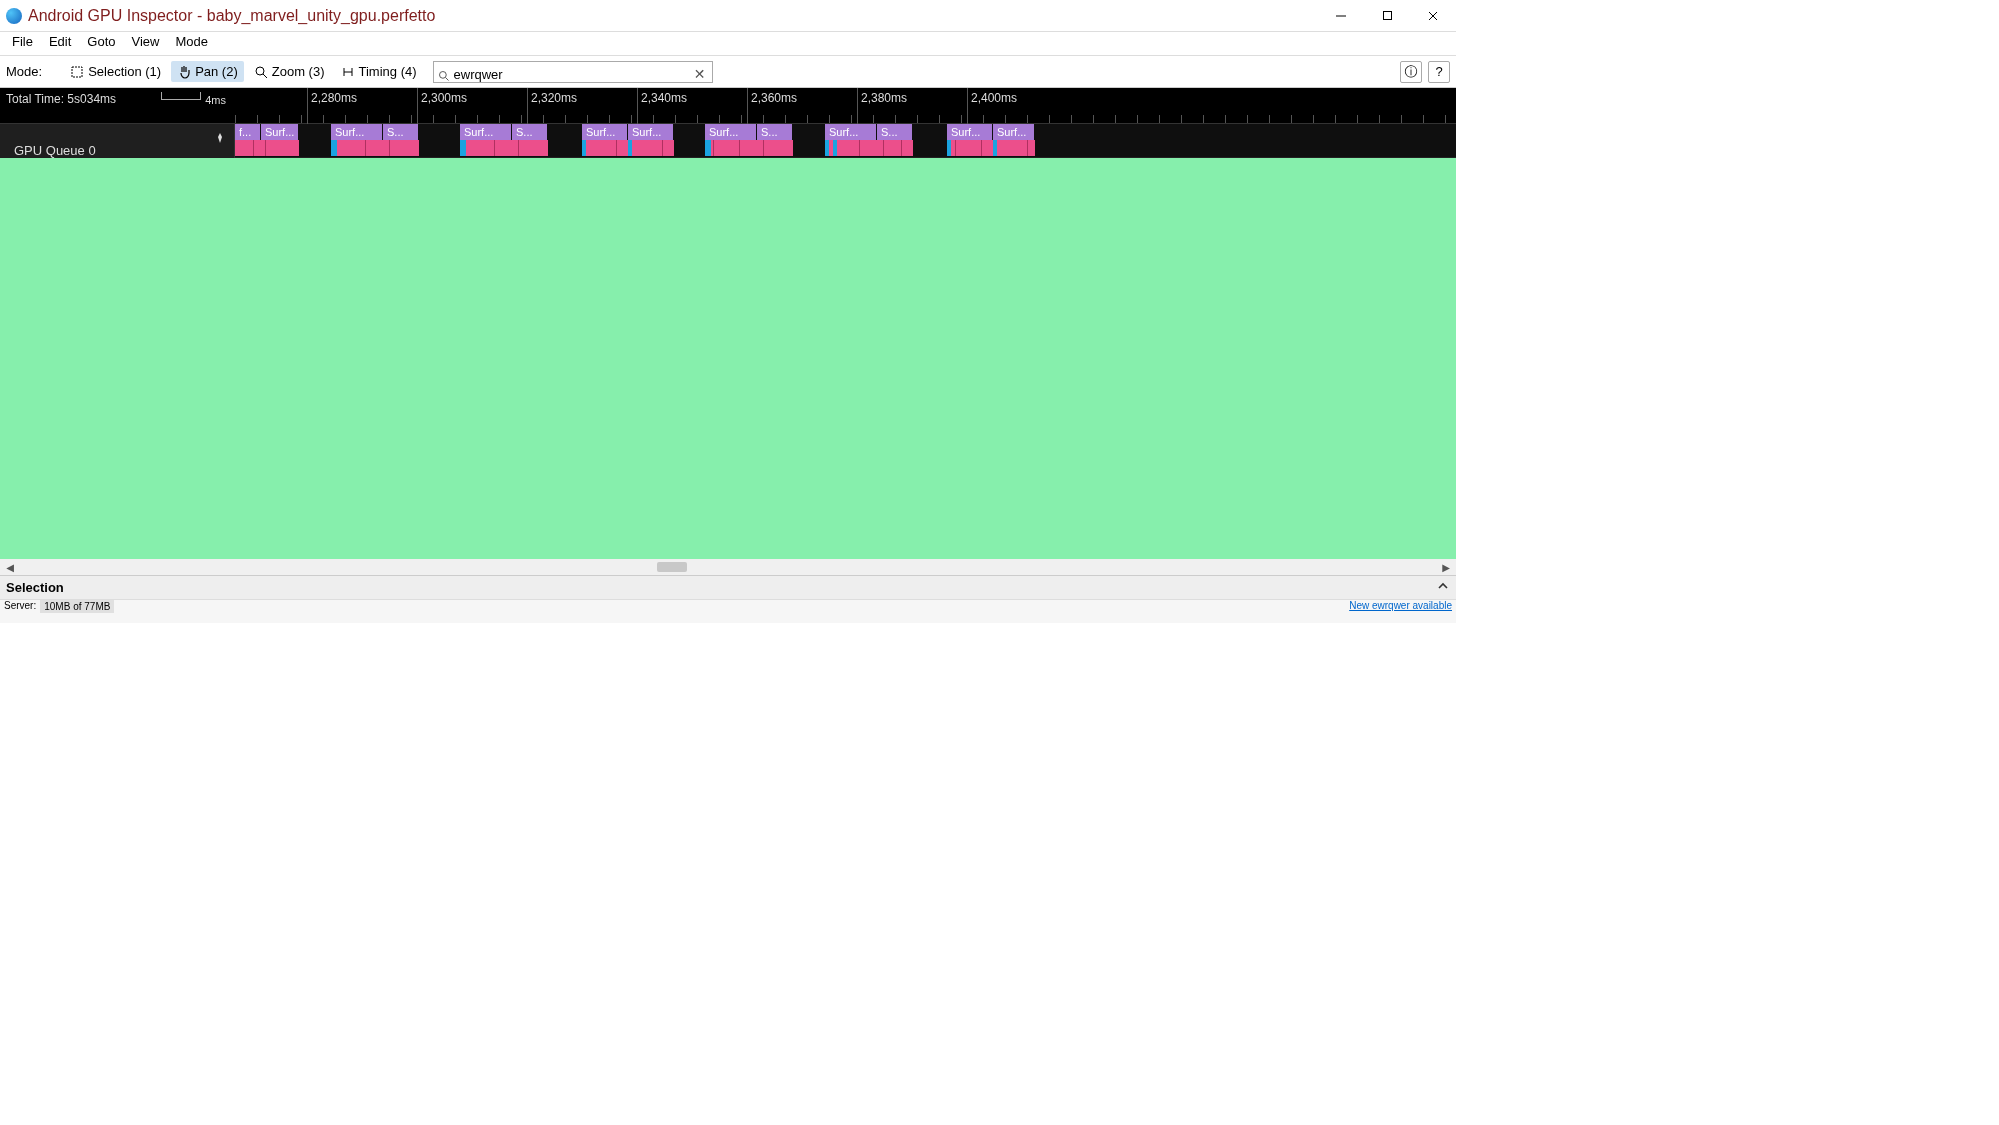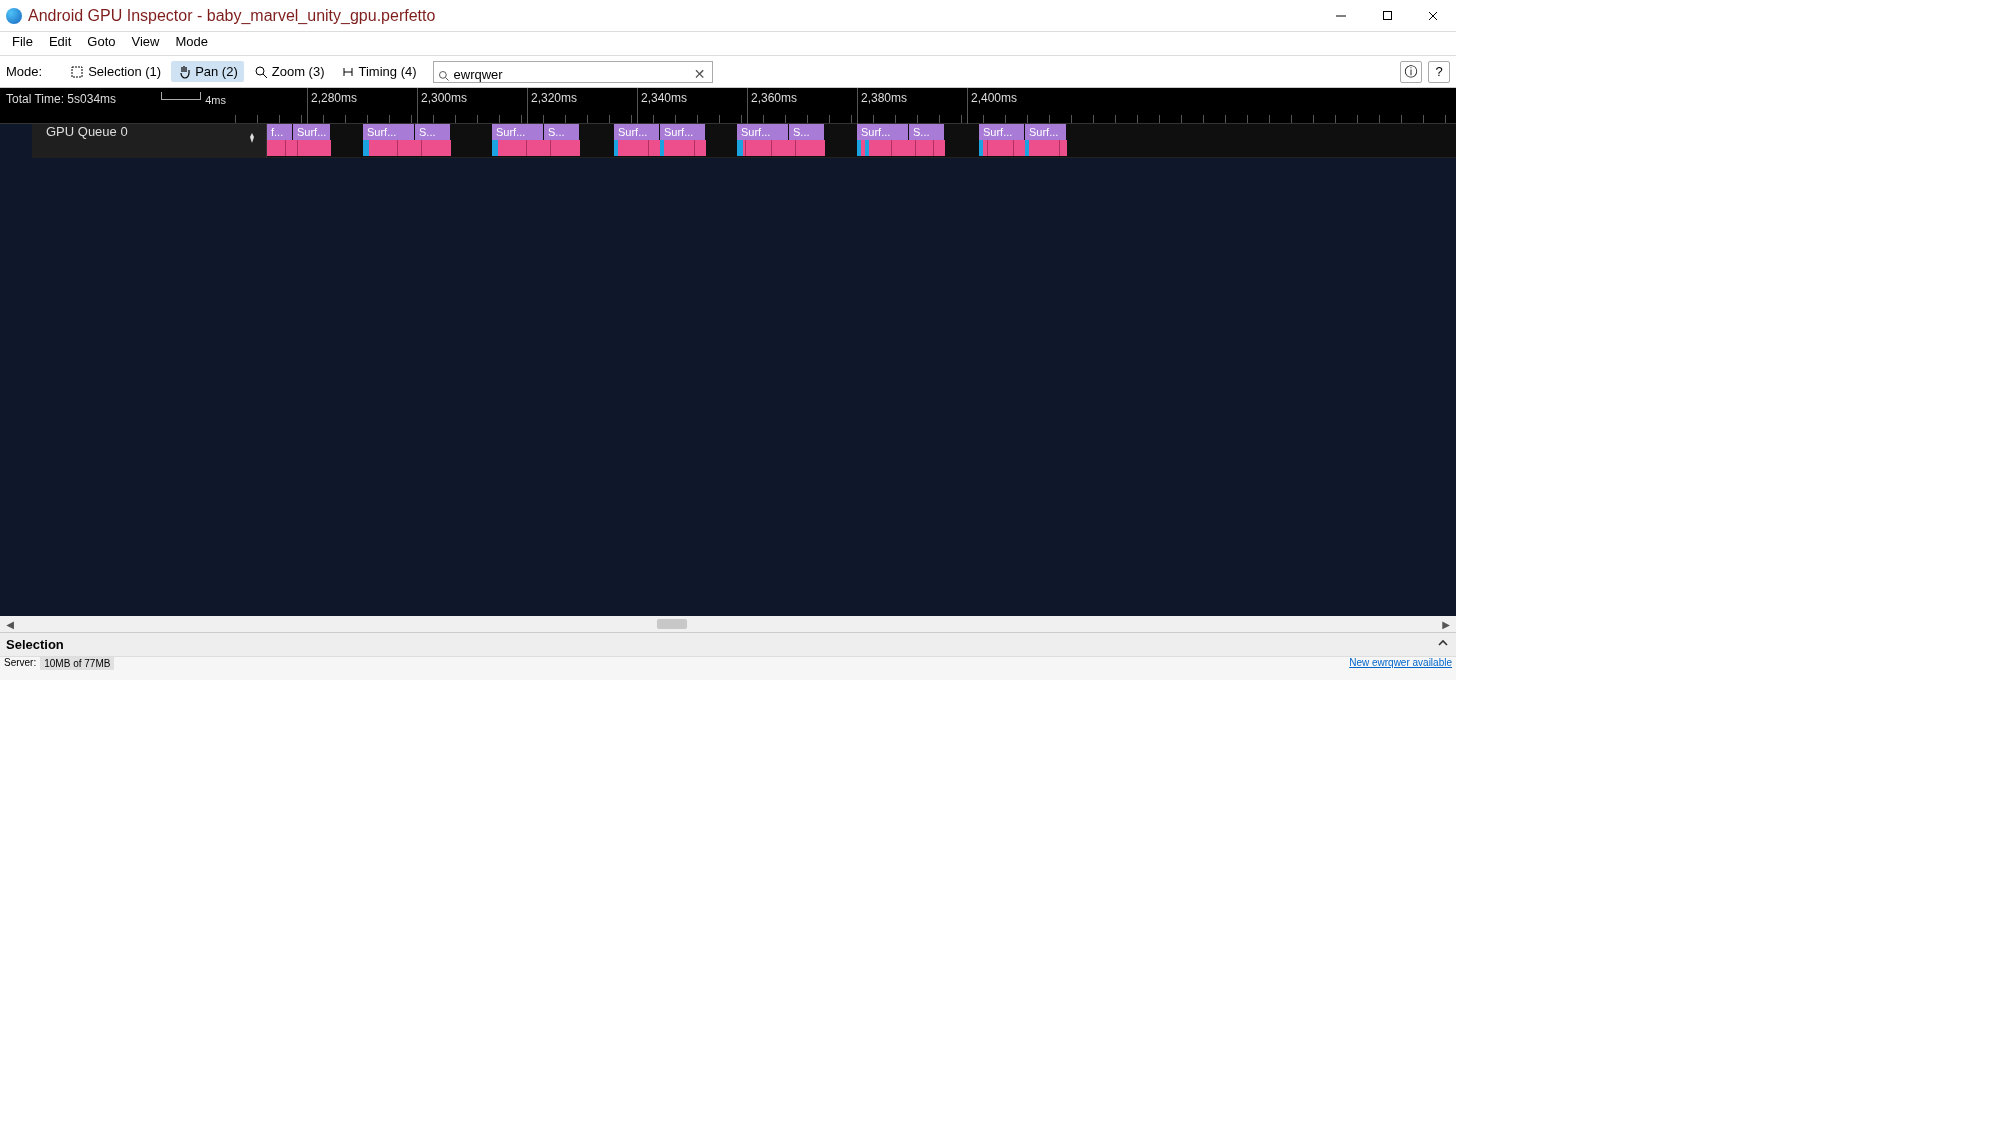"Total Time: 5s034ms" .trace { background: #0f172a -> #86efac; height: 528px -> 471px }
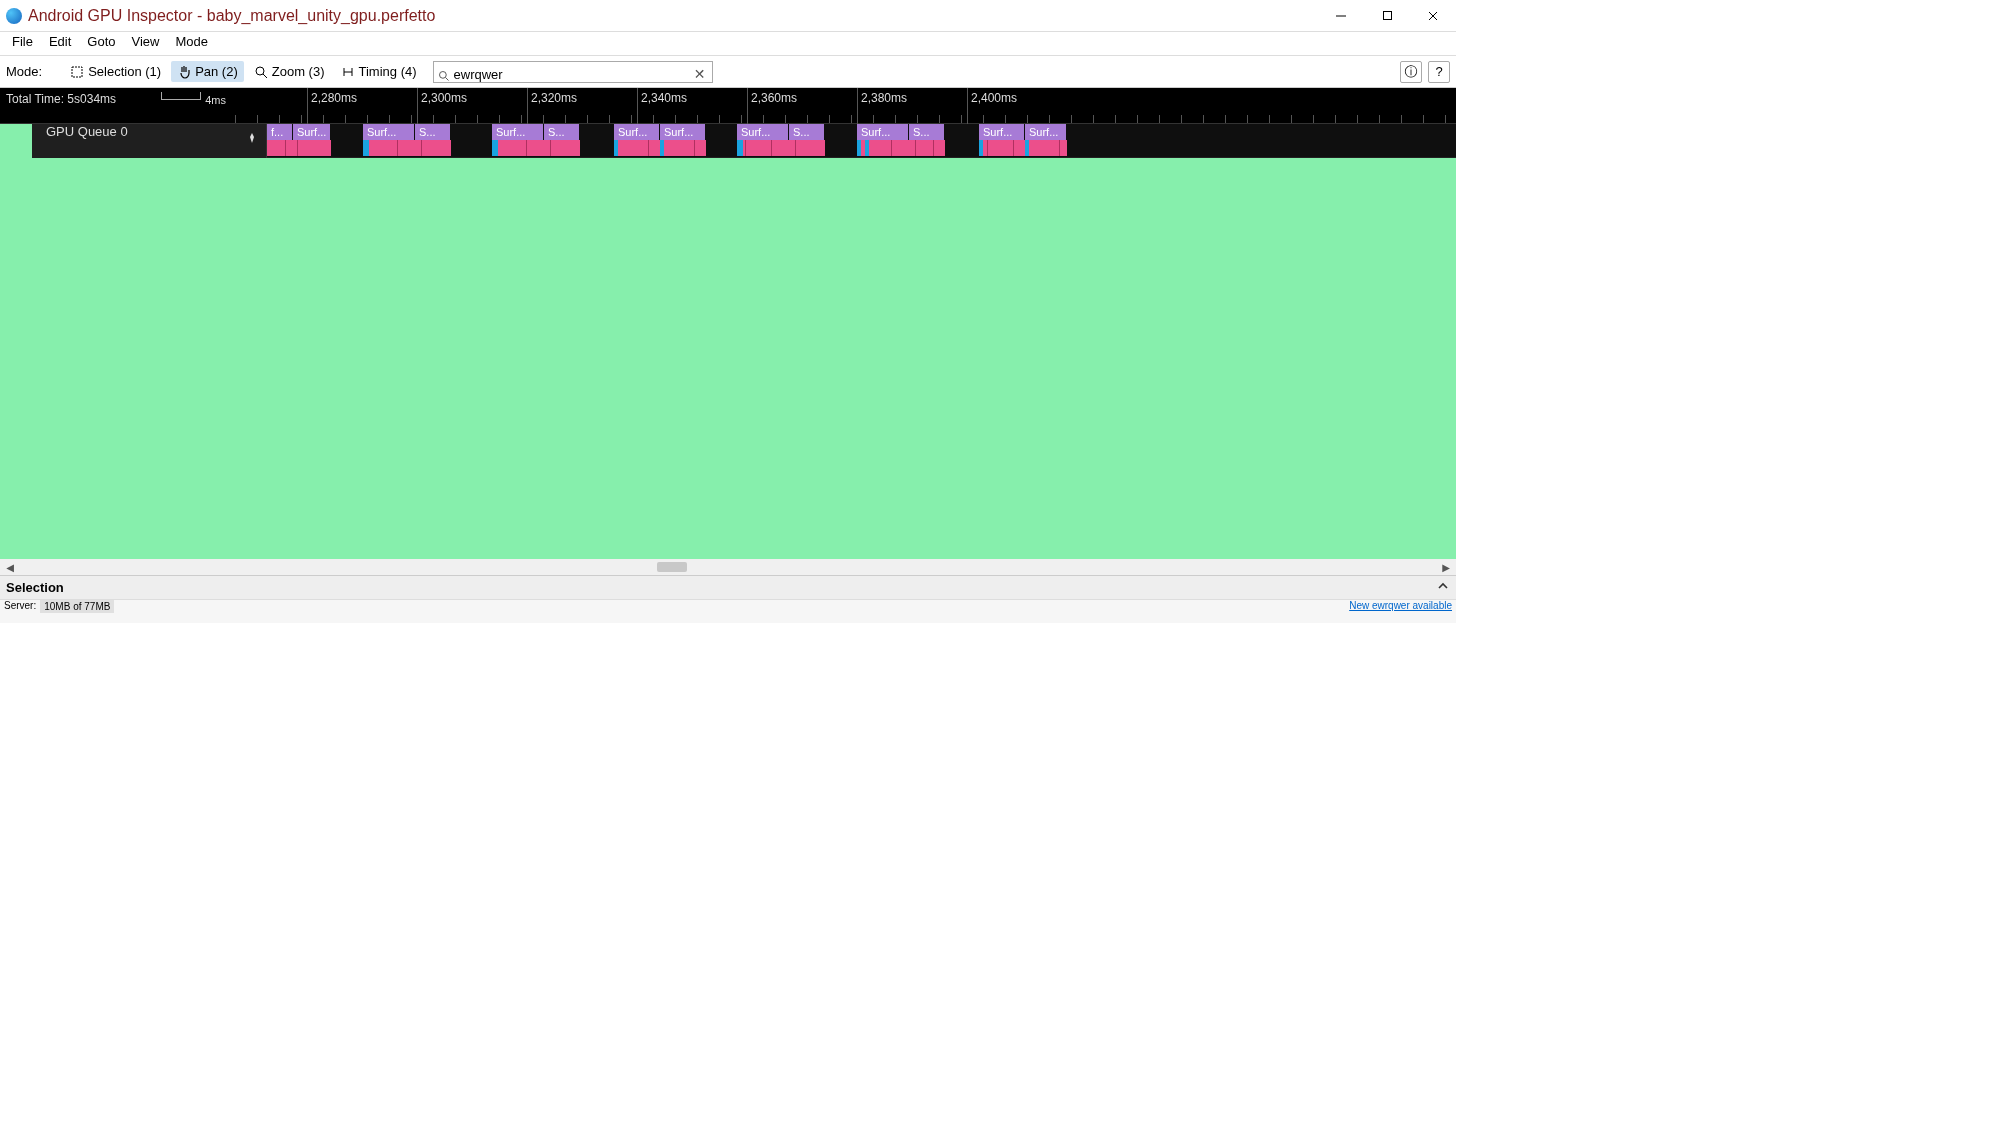"GPU Queue 0" .track-head { align-items: flex-start -> flex-end; margin-left: 32px -> none }
